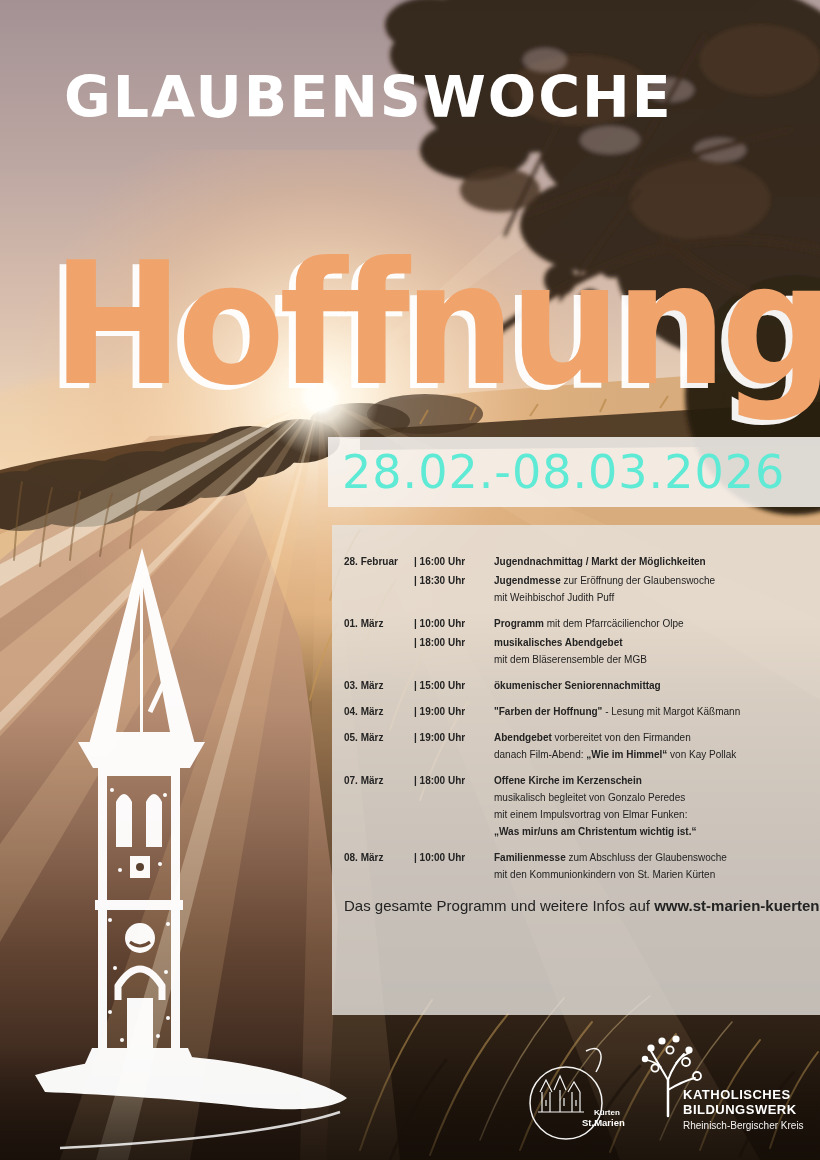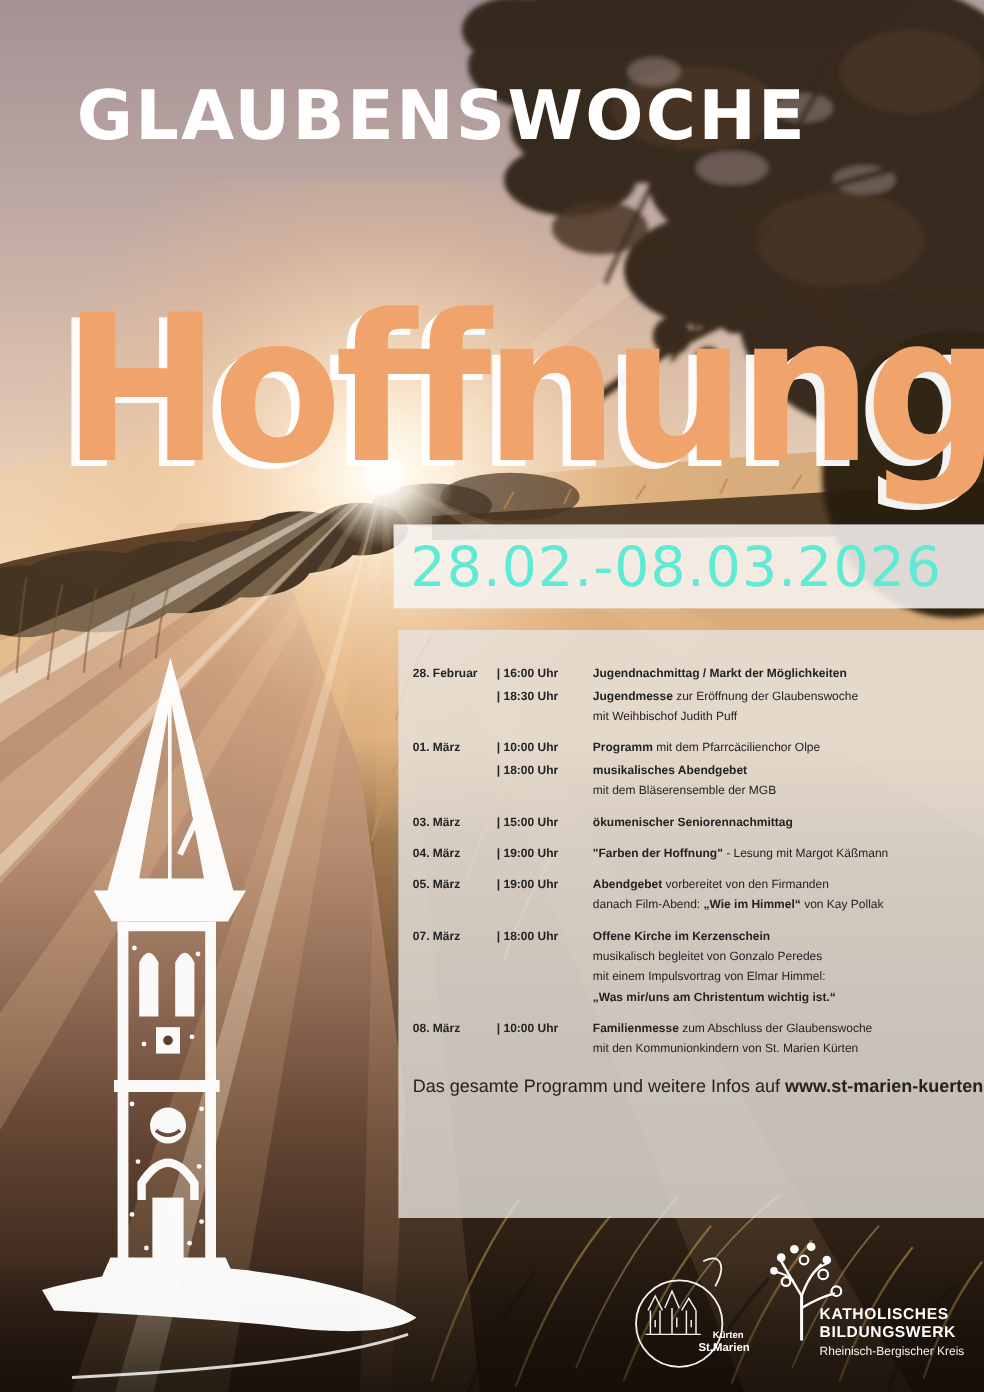"mit einem Impulsvortrag von Elmar" span { text: Himmel -> Funken }
